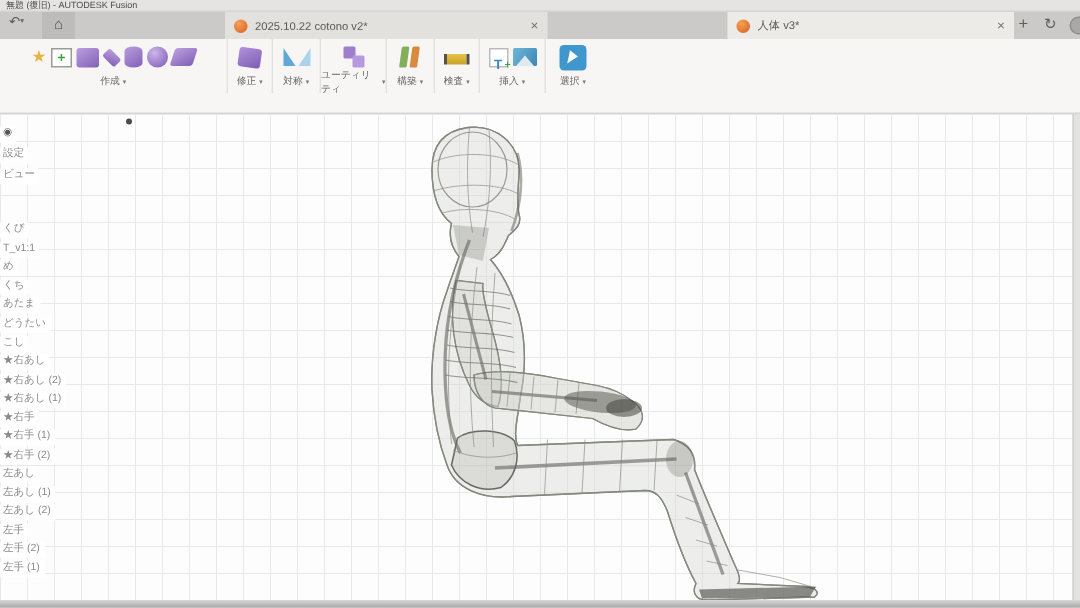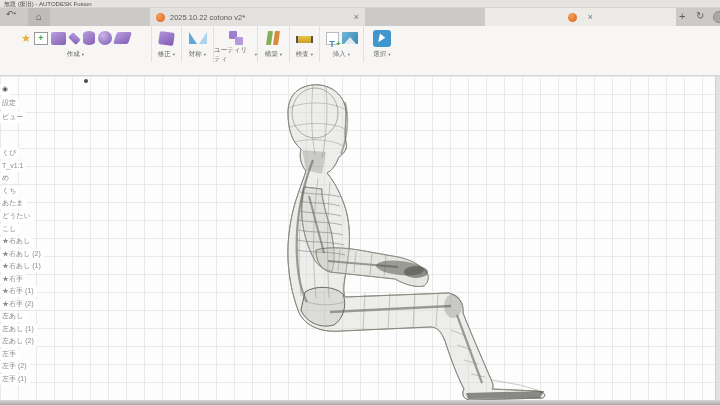"2025.10.22 cotono v2*" .doc-tab { justify-content: center -> none }
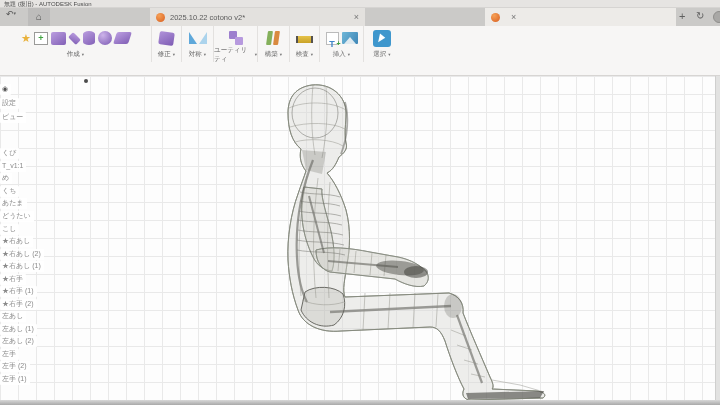"人体 v3*" span.doc-title { html: none -> <span>人体 v3*</span> }
